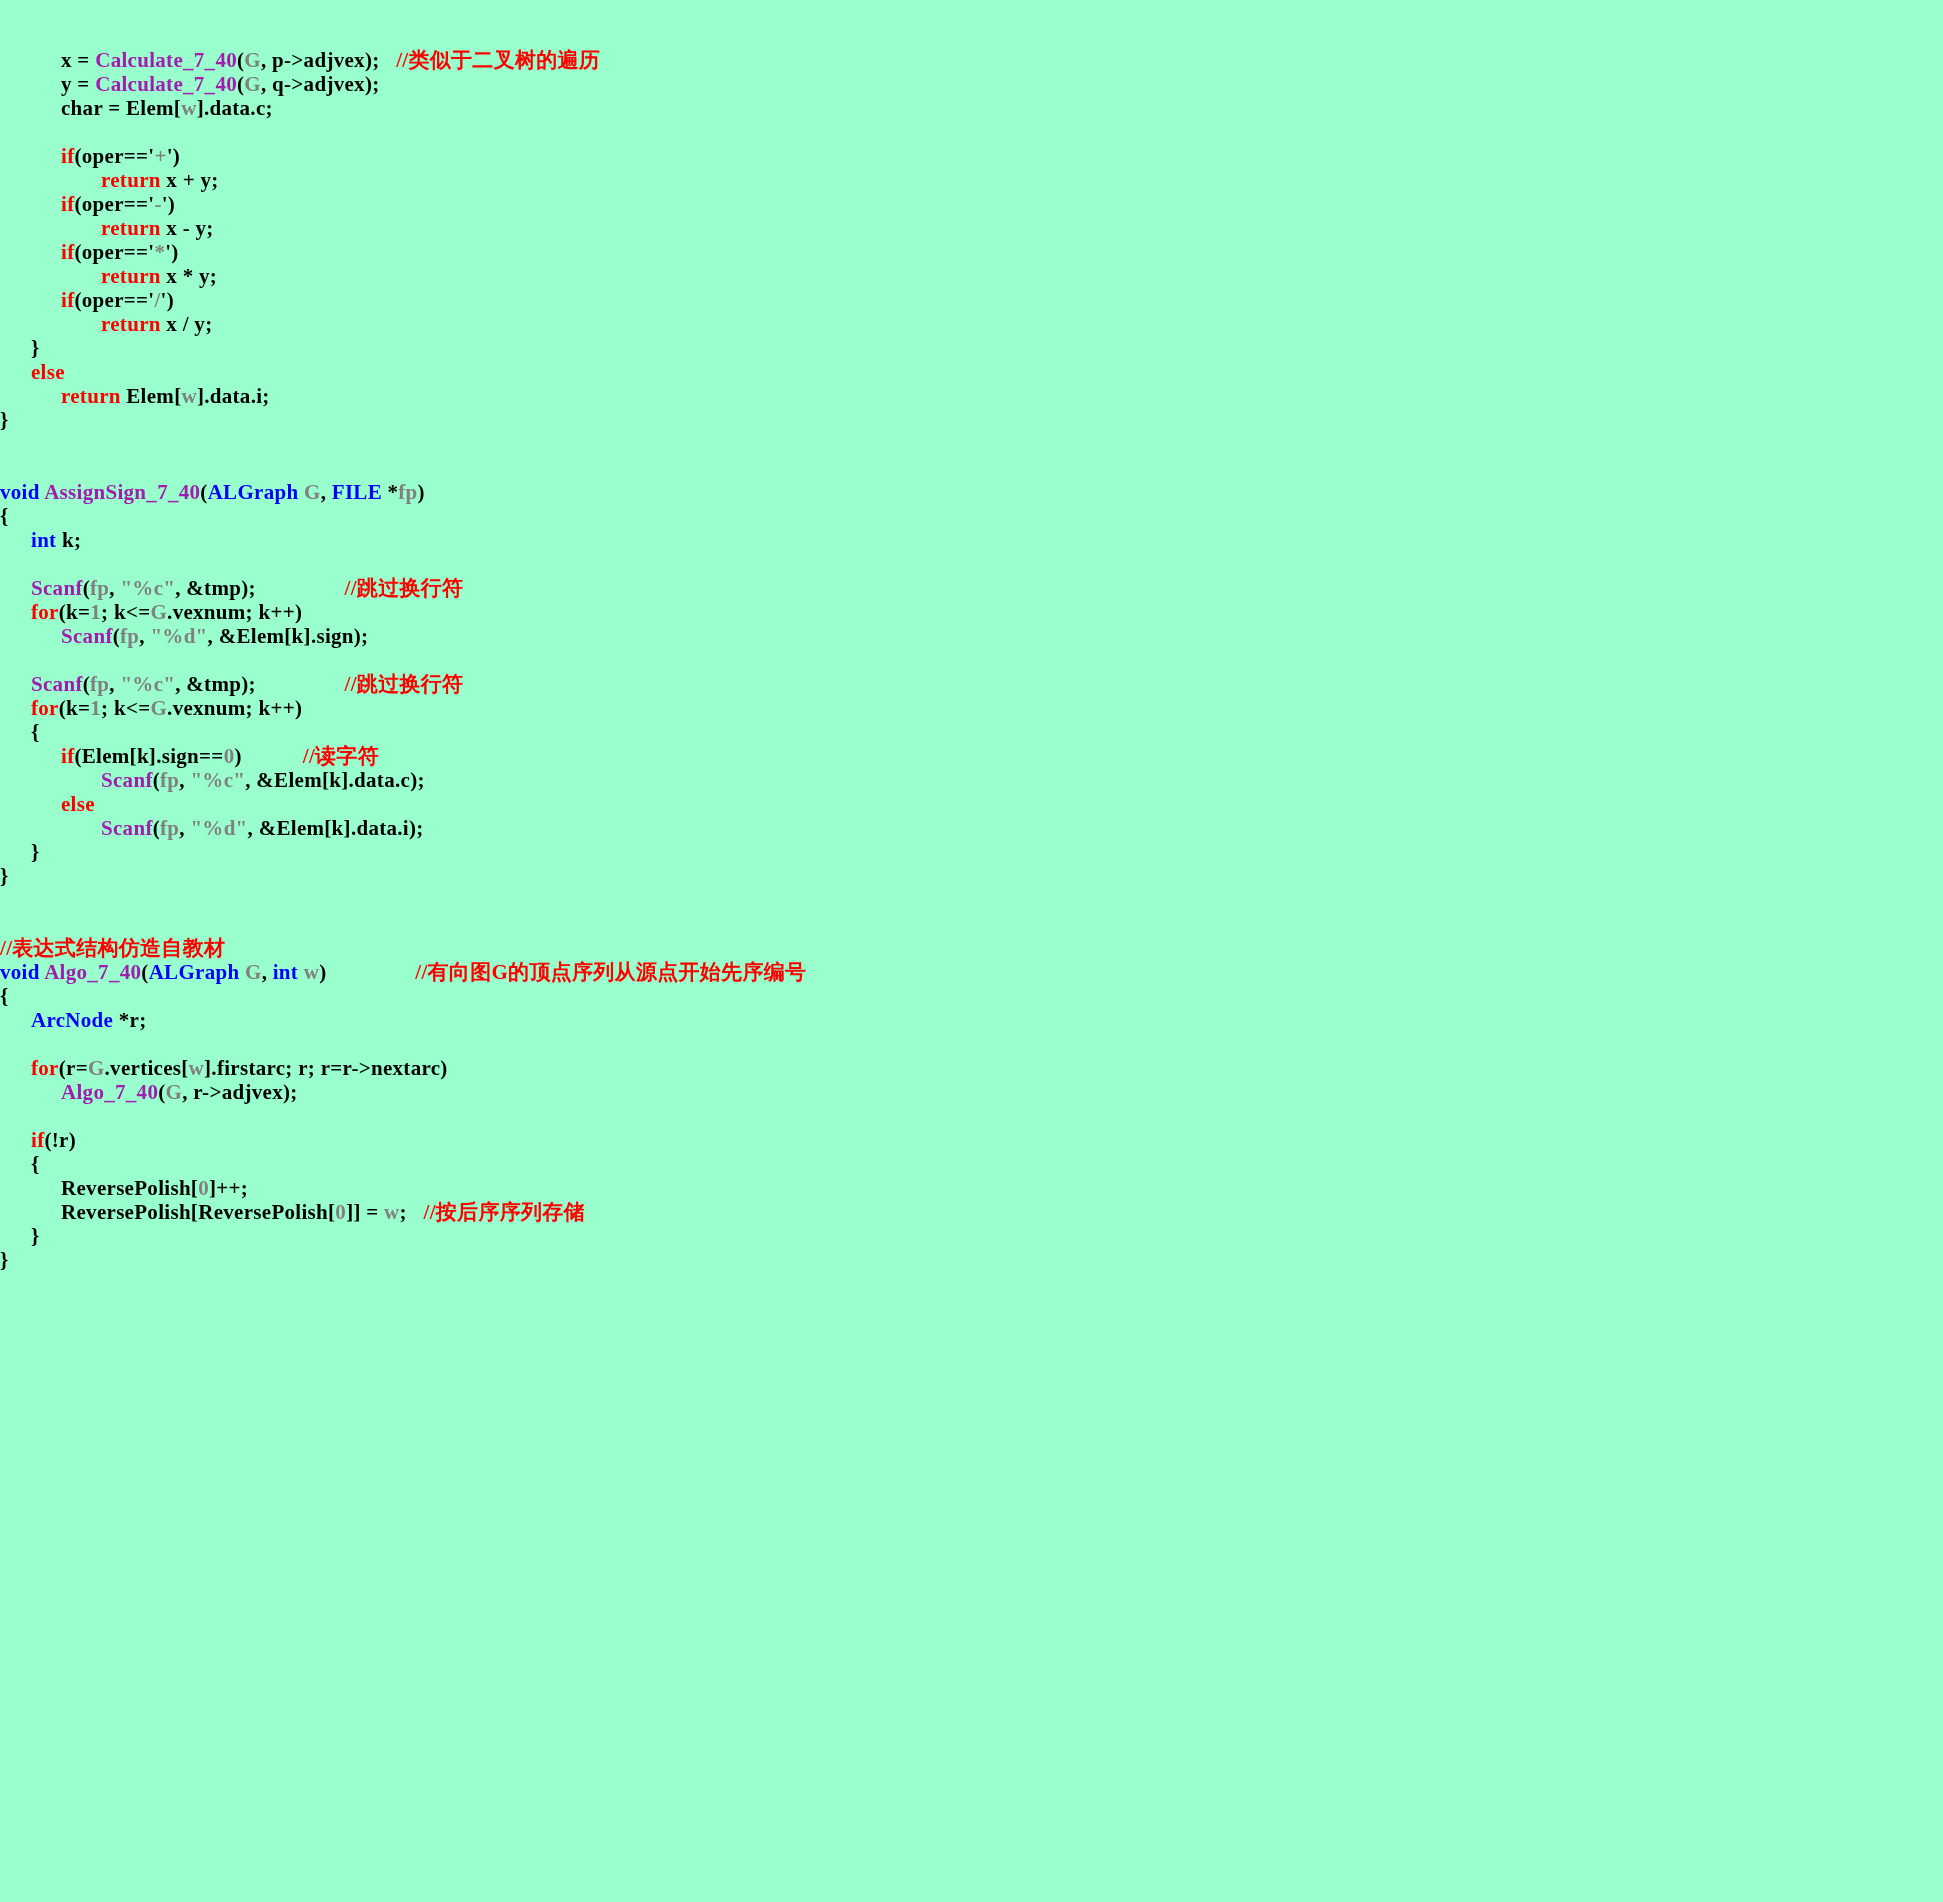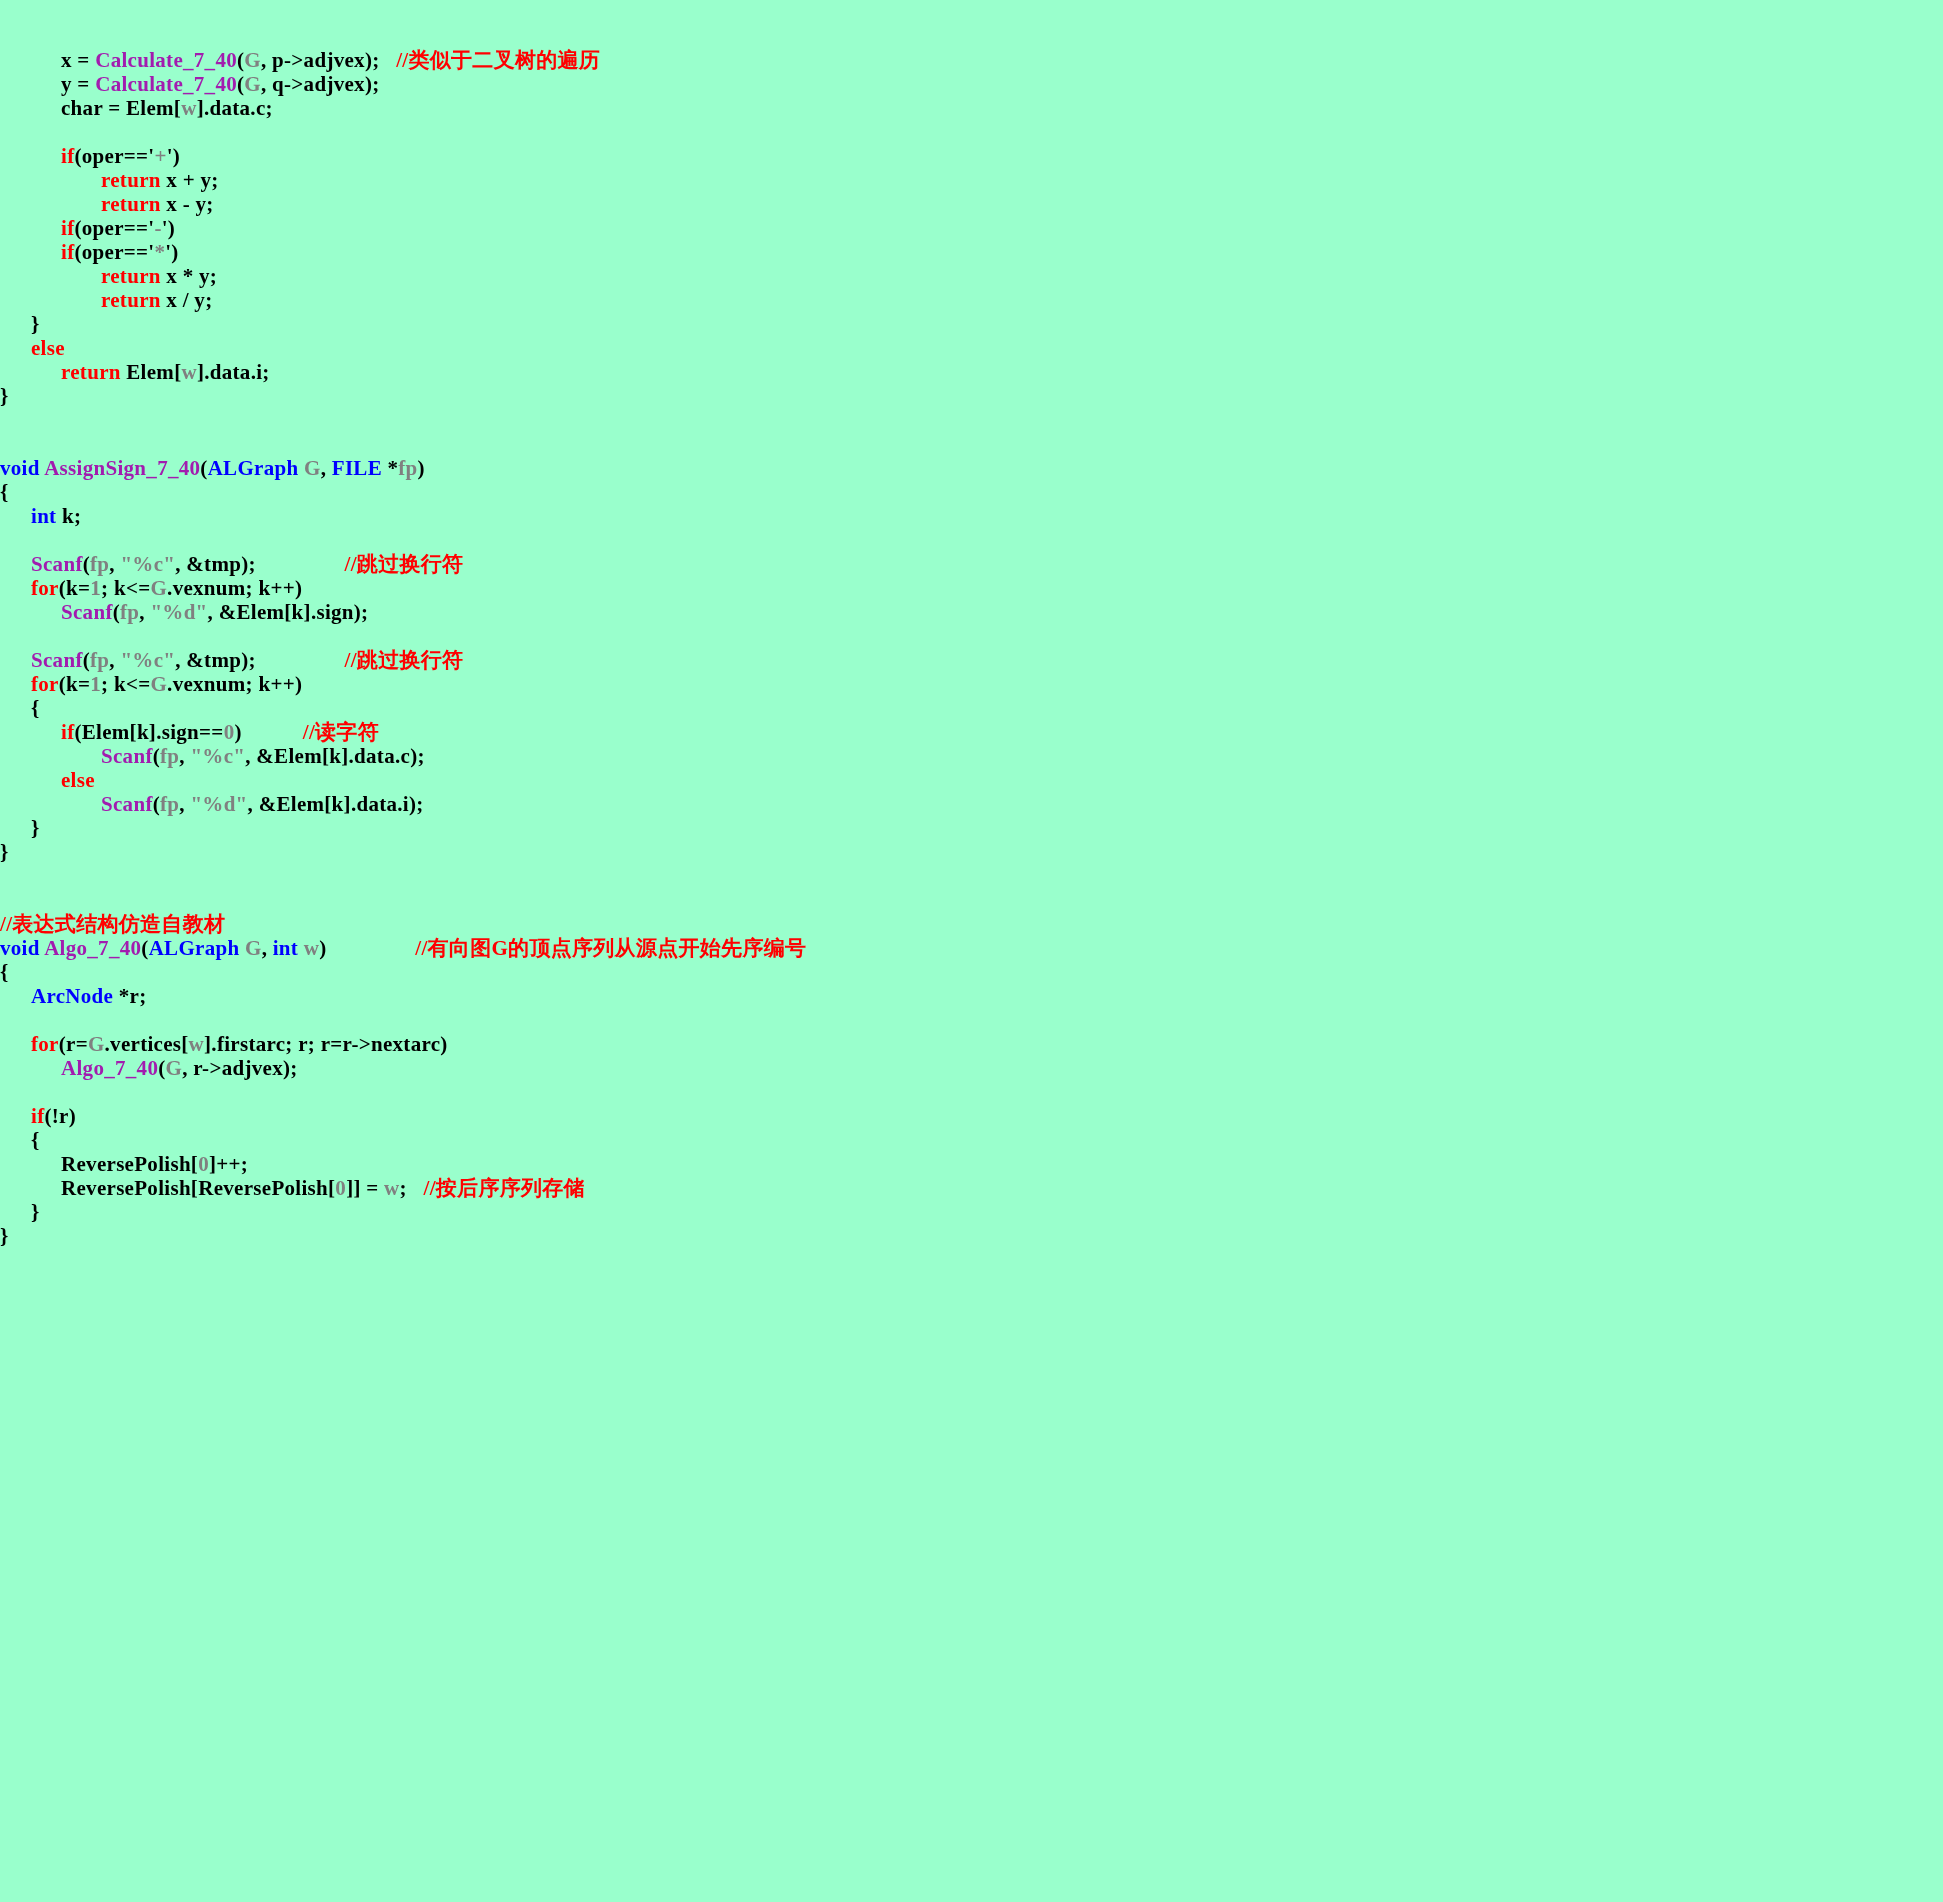"return x - y;" div.line { order: before "if(oper=='-')" -> after "if(oper=='-')" }
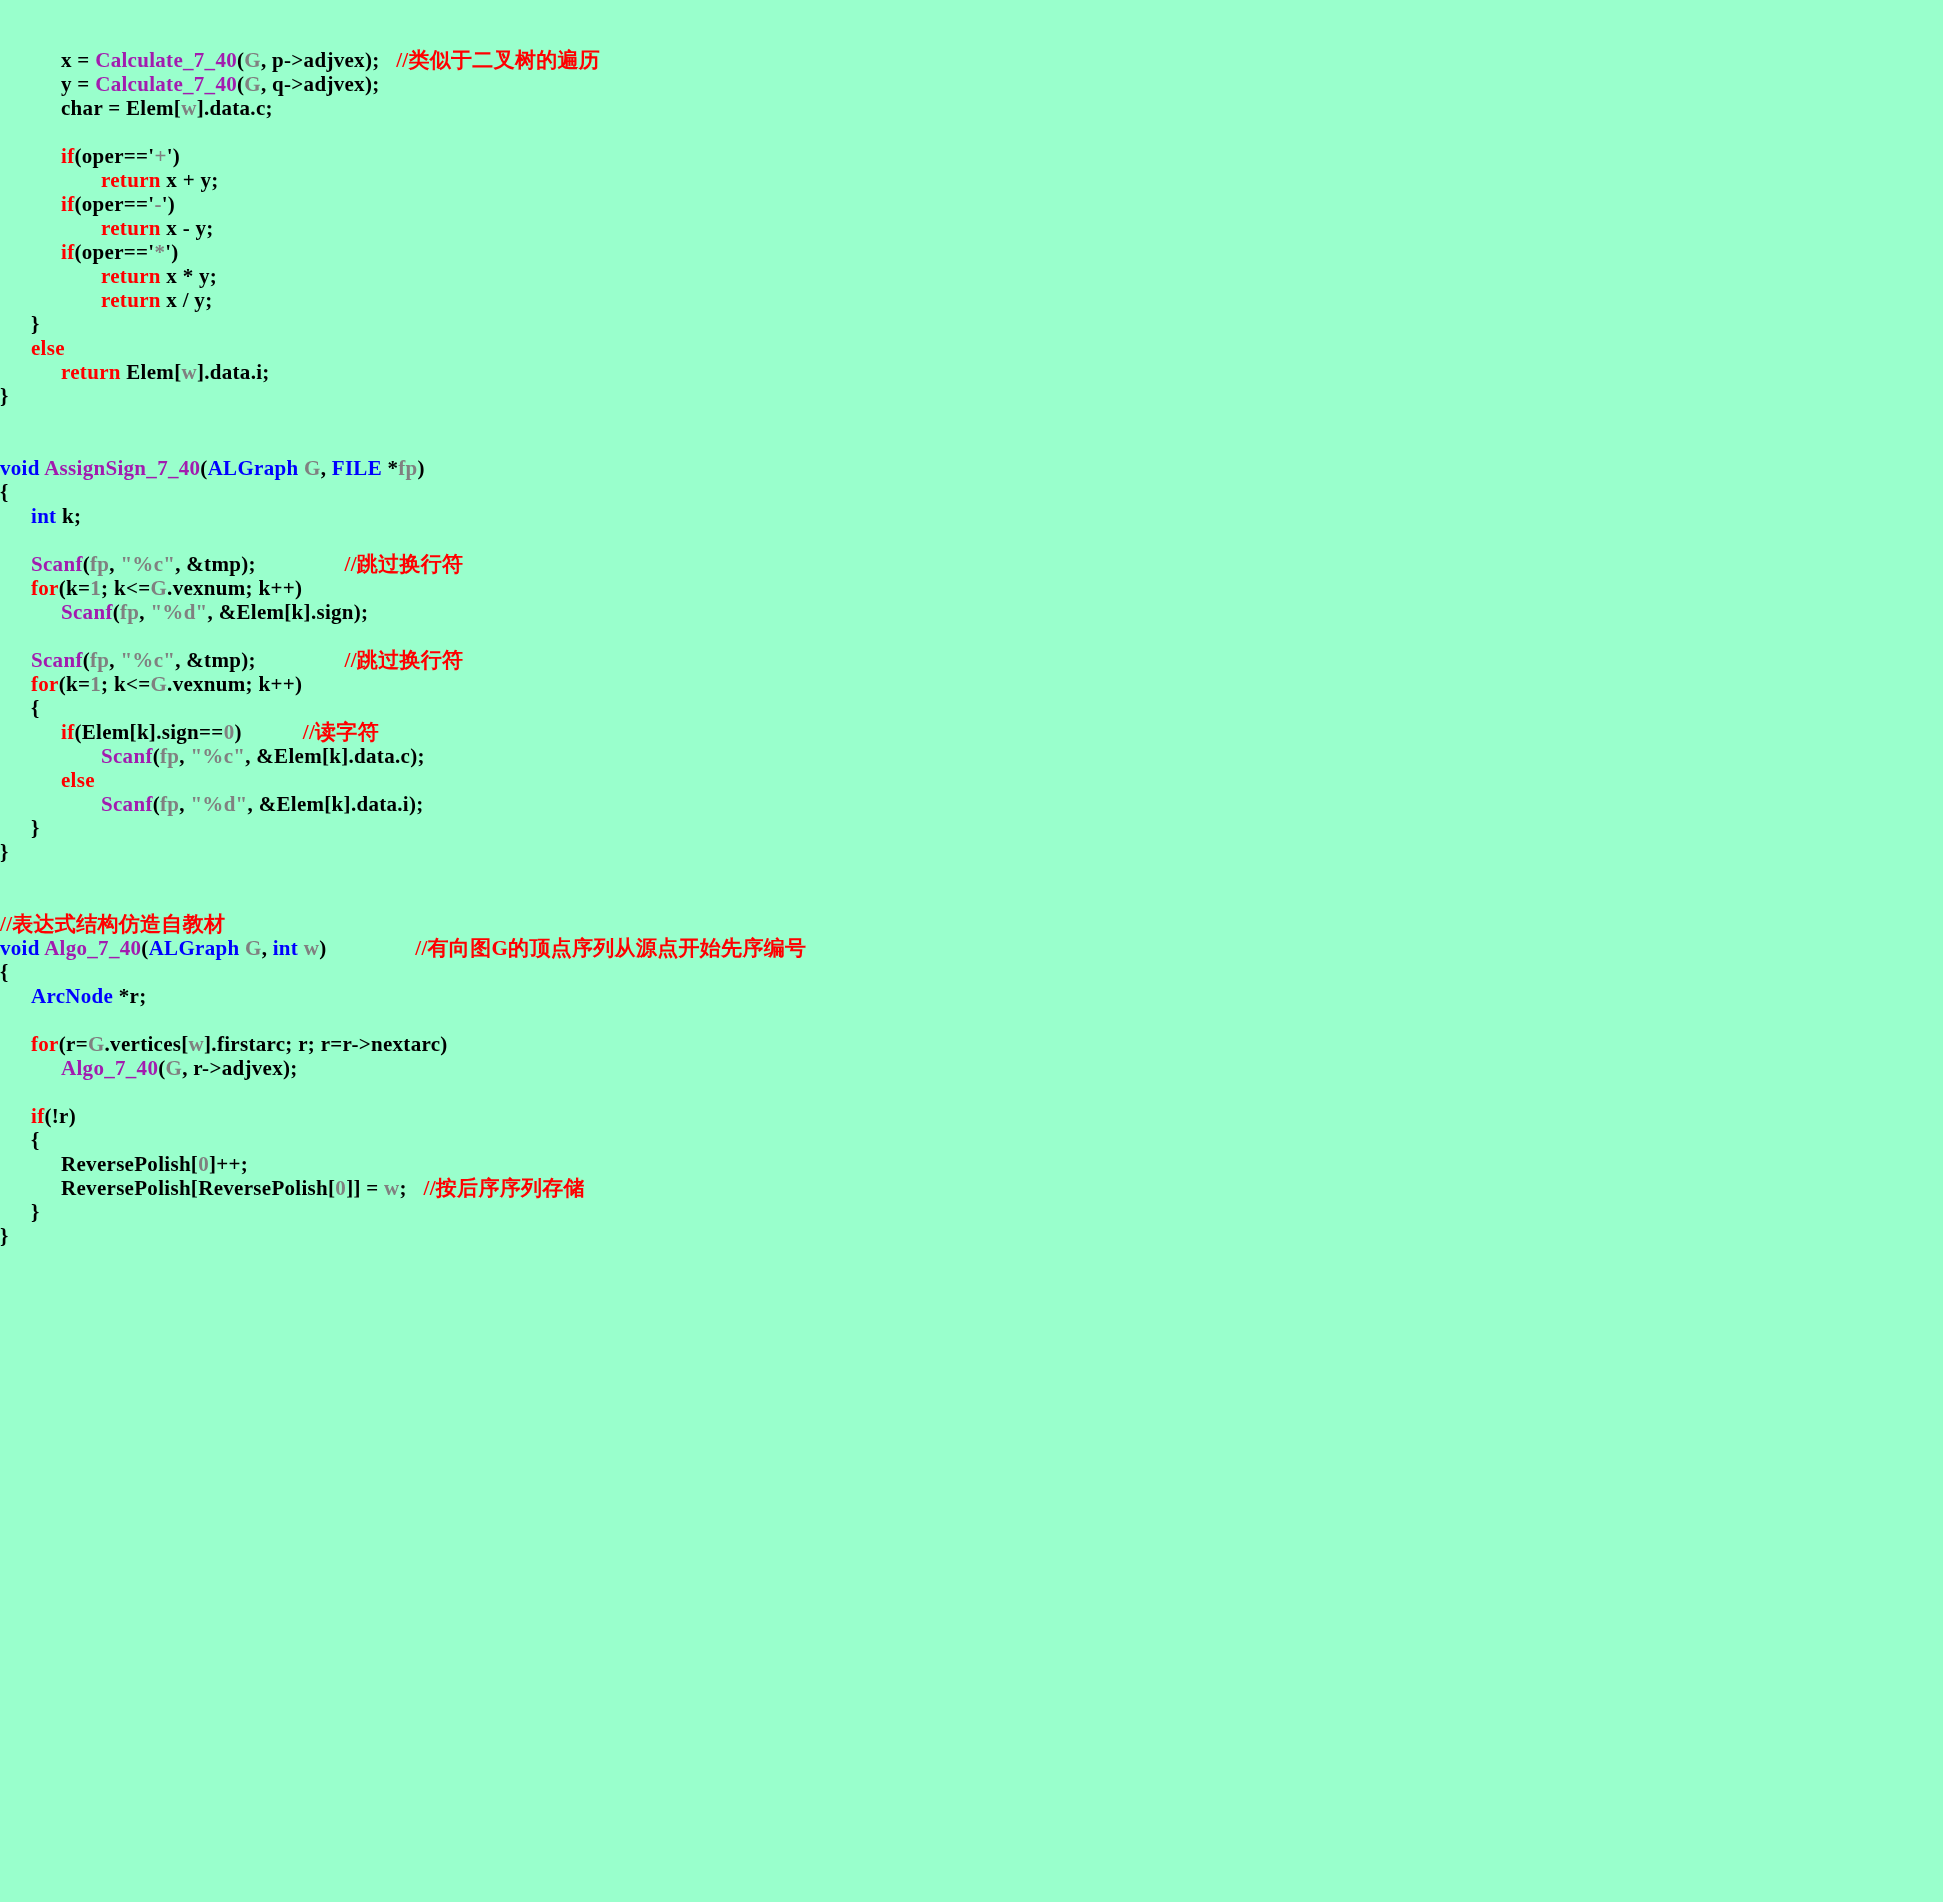"if(oper=='/')" div.line { html: none -> <div><span>if</span><span>(oper=='</span><span>/</span><span>')</span></div> }
